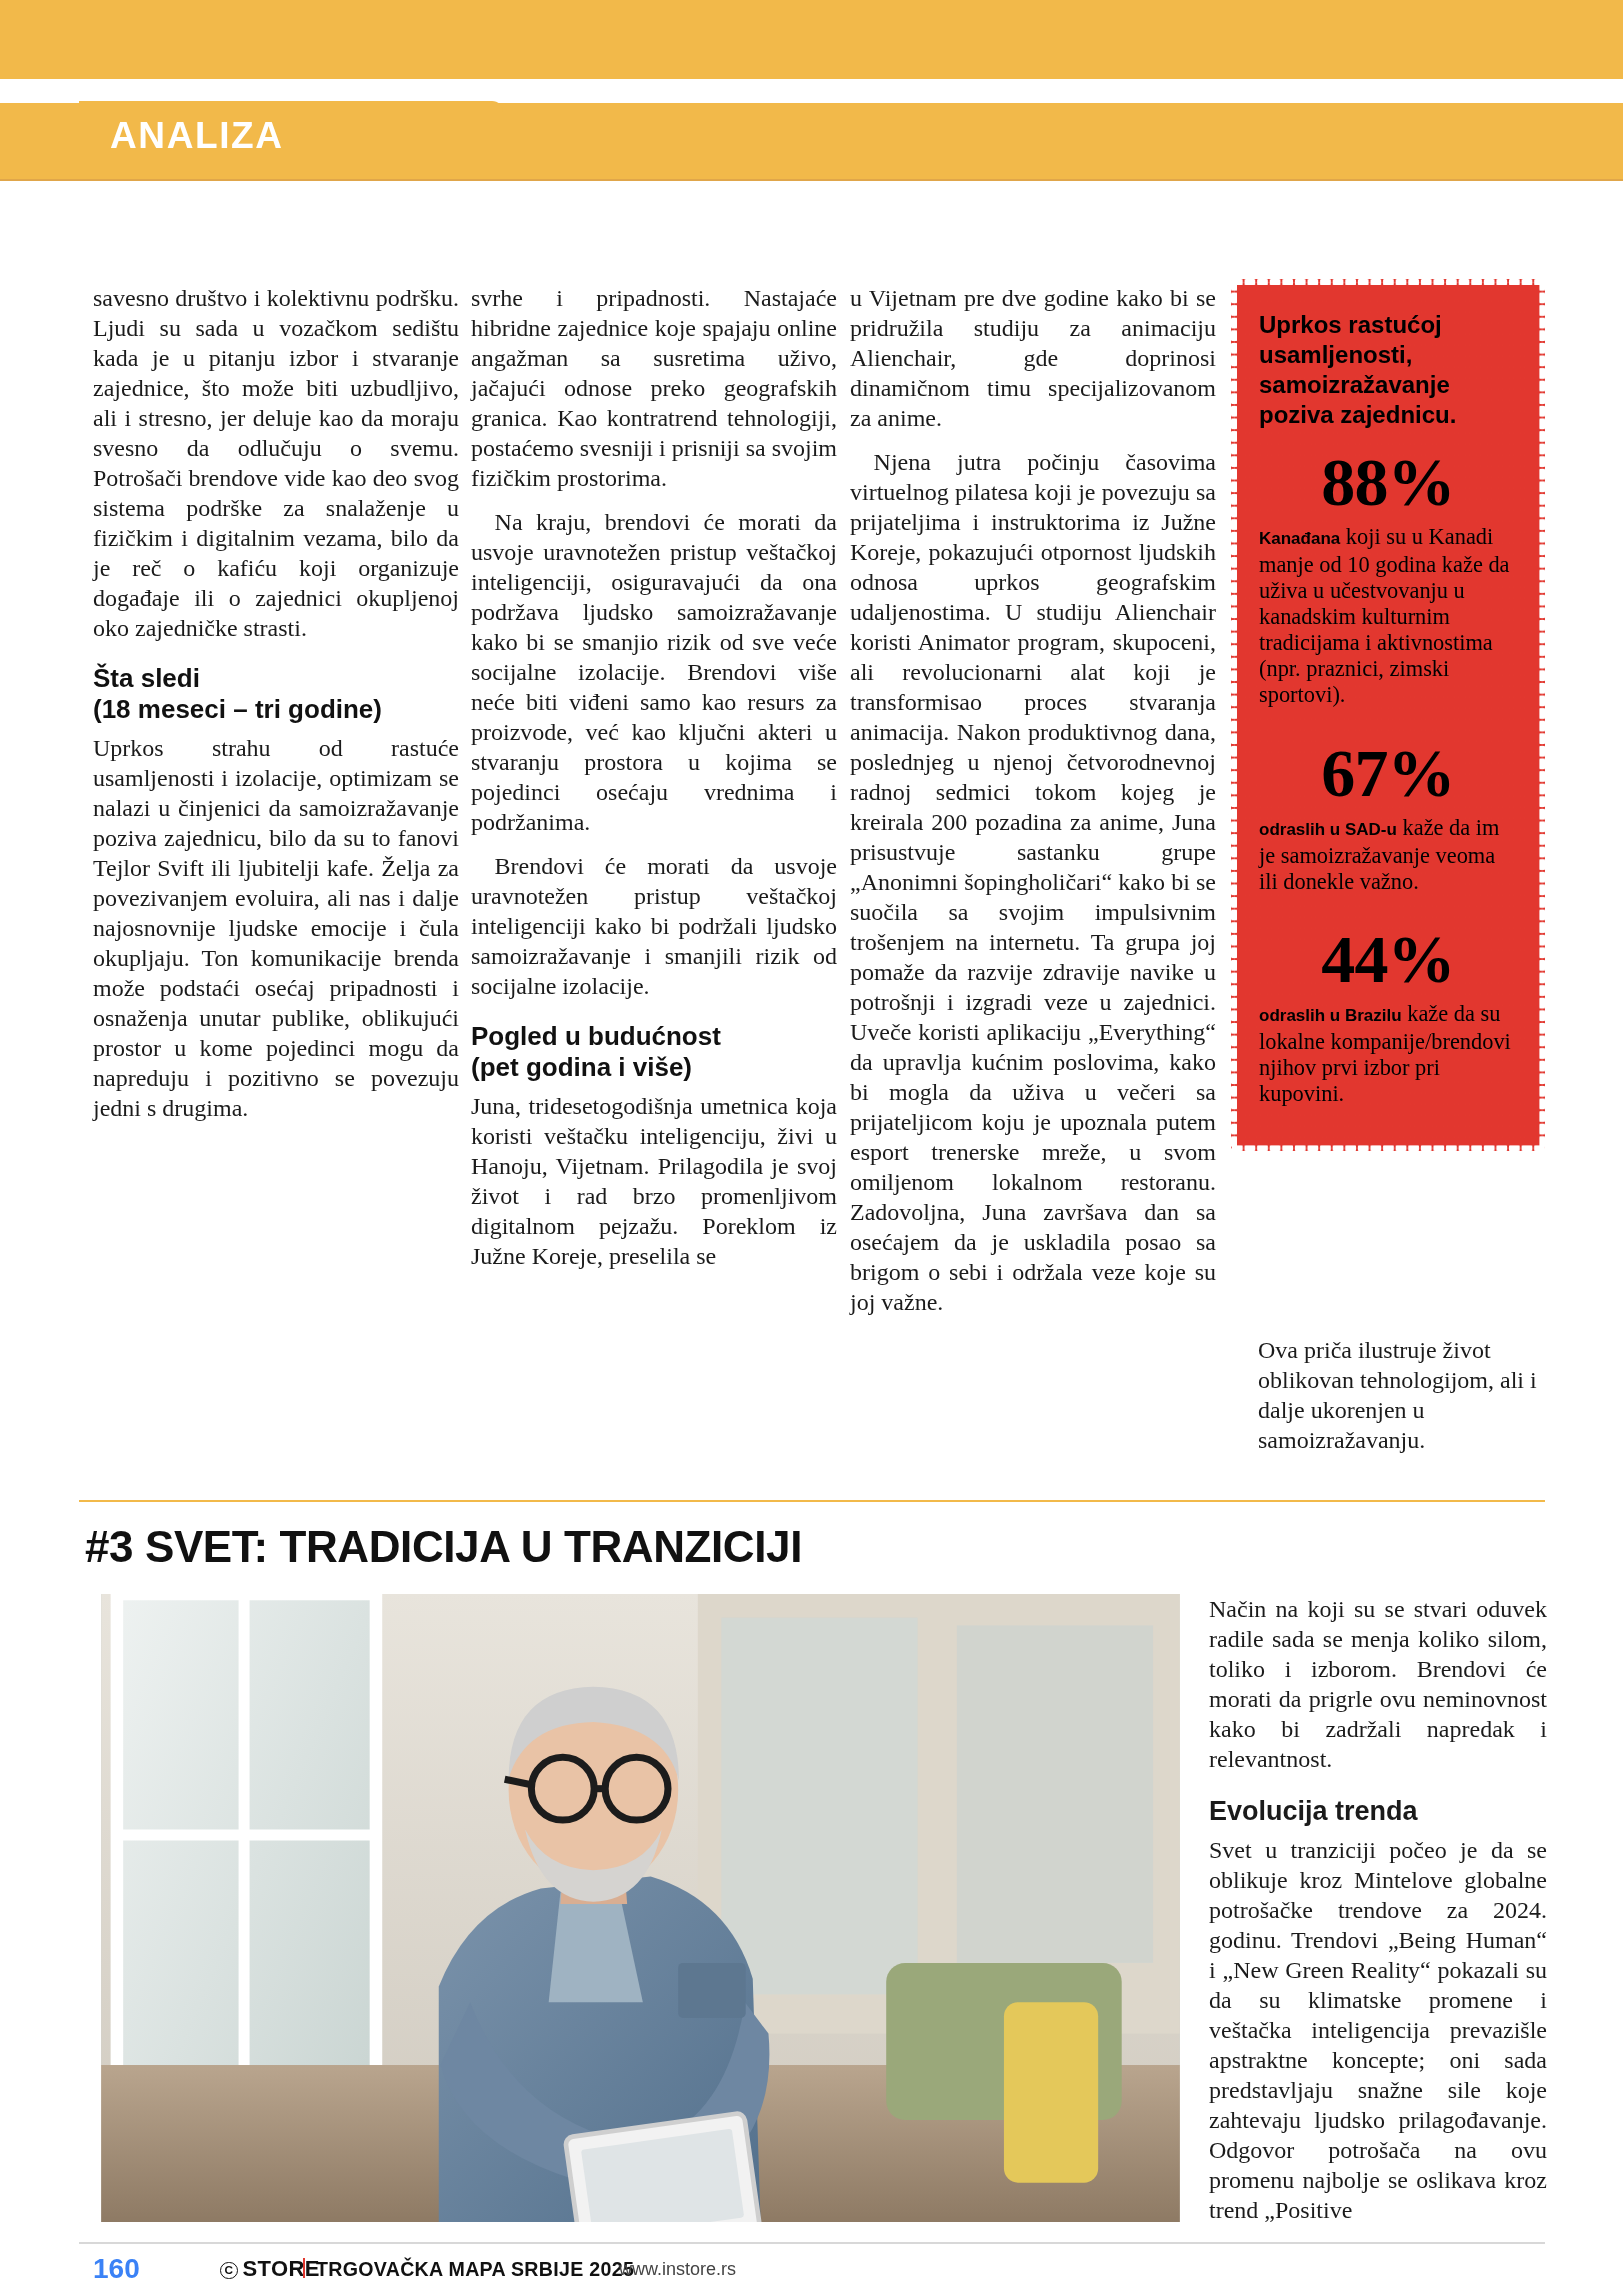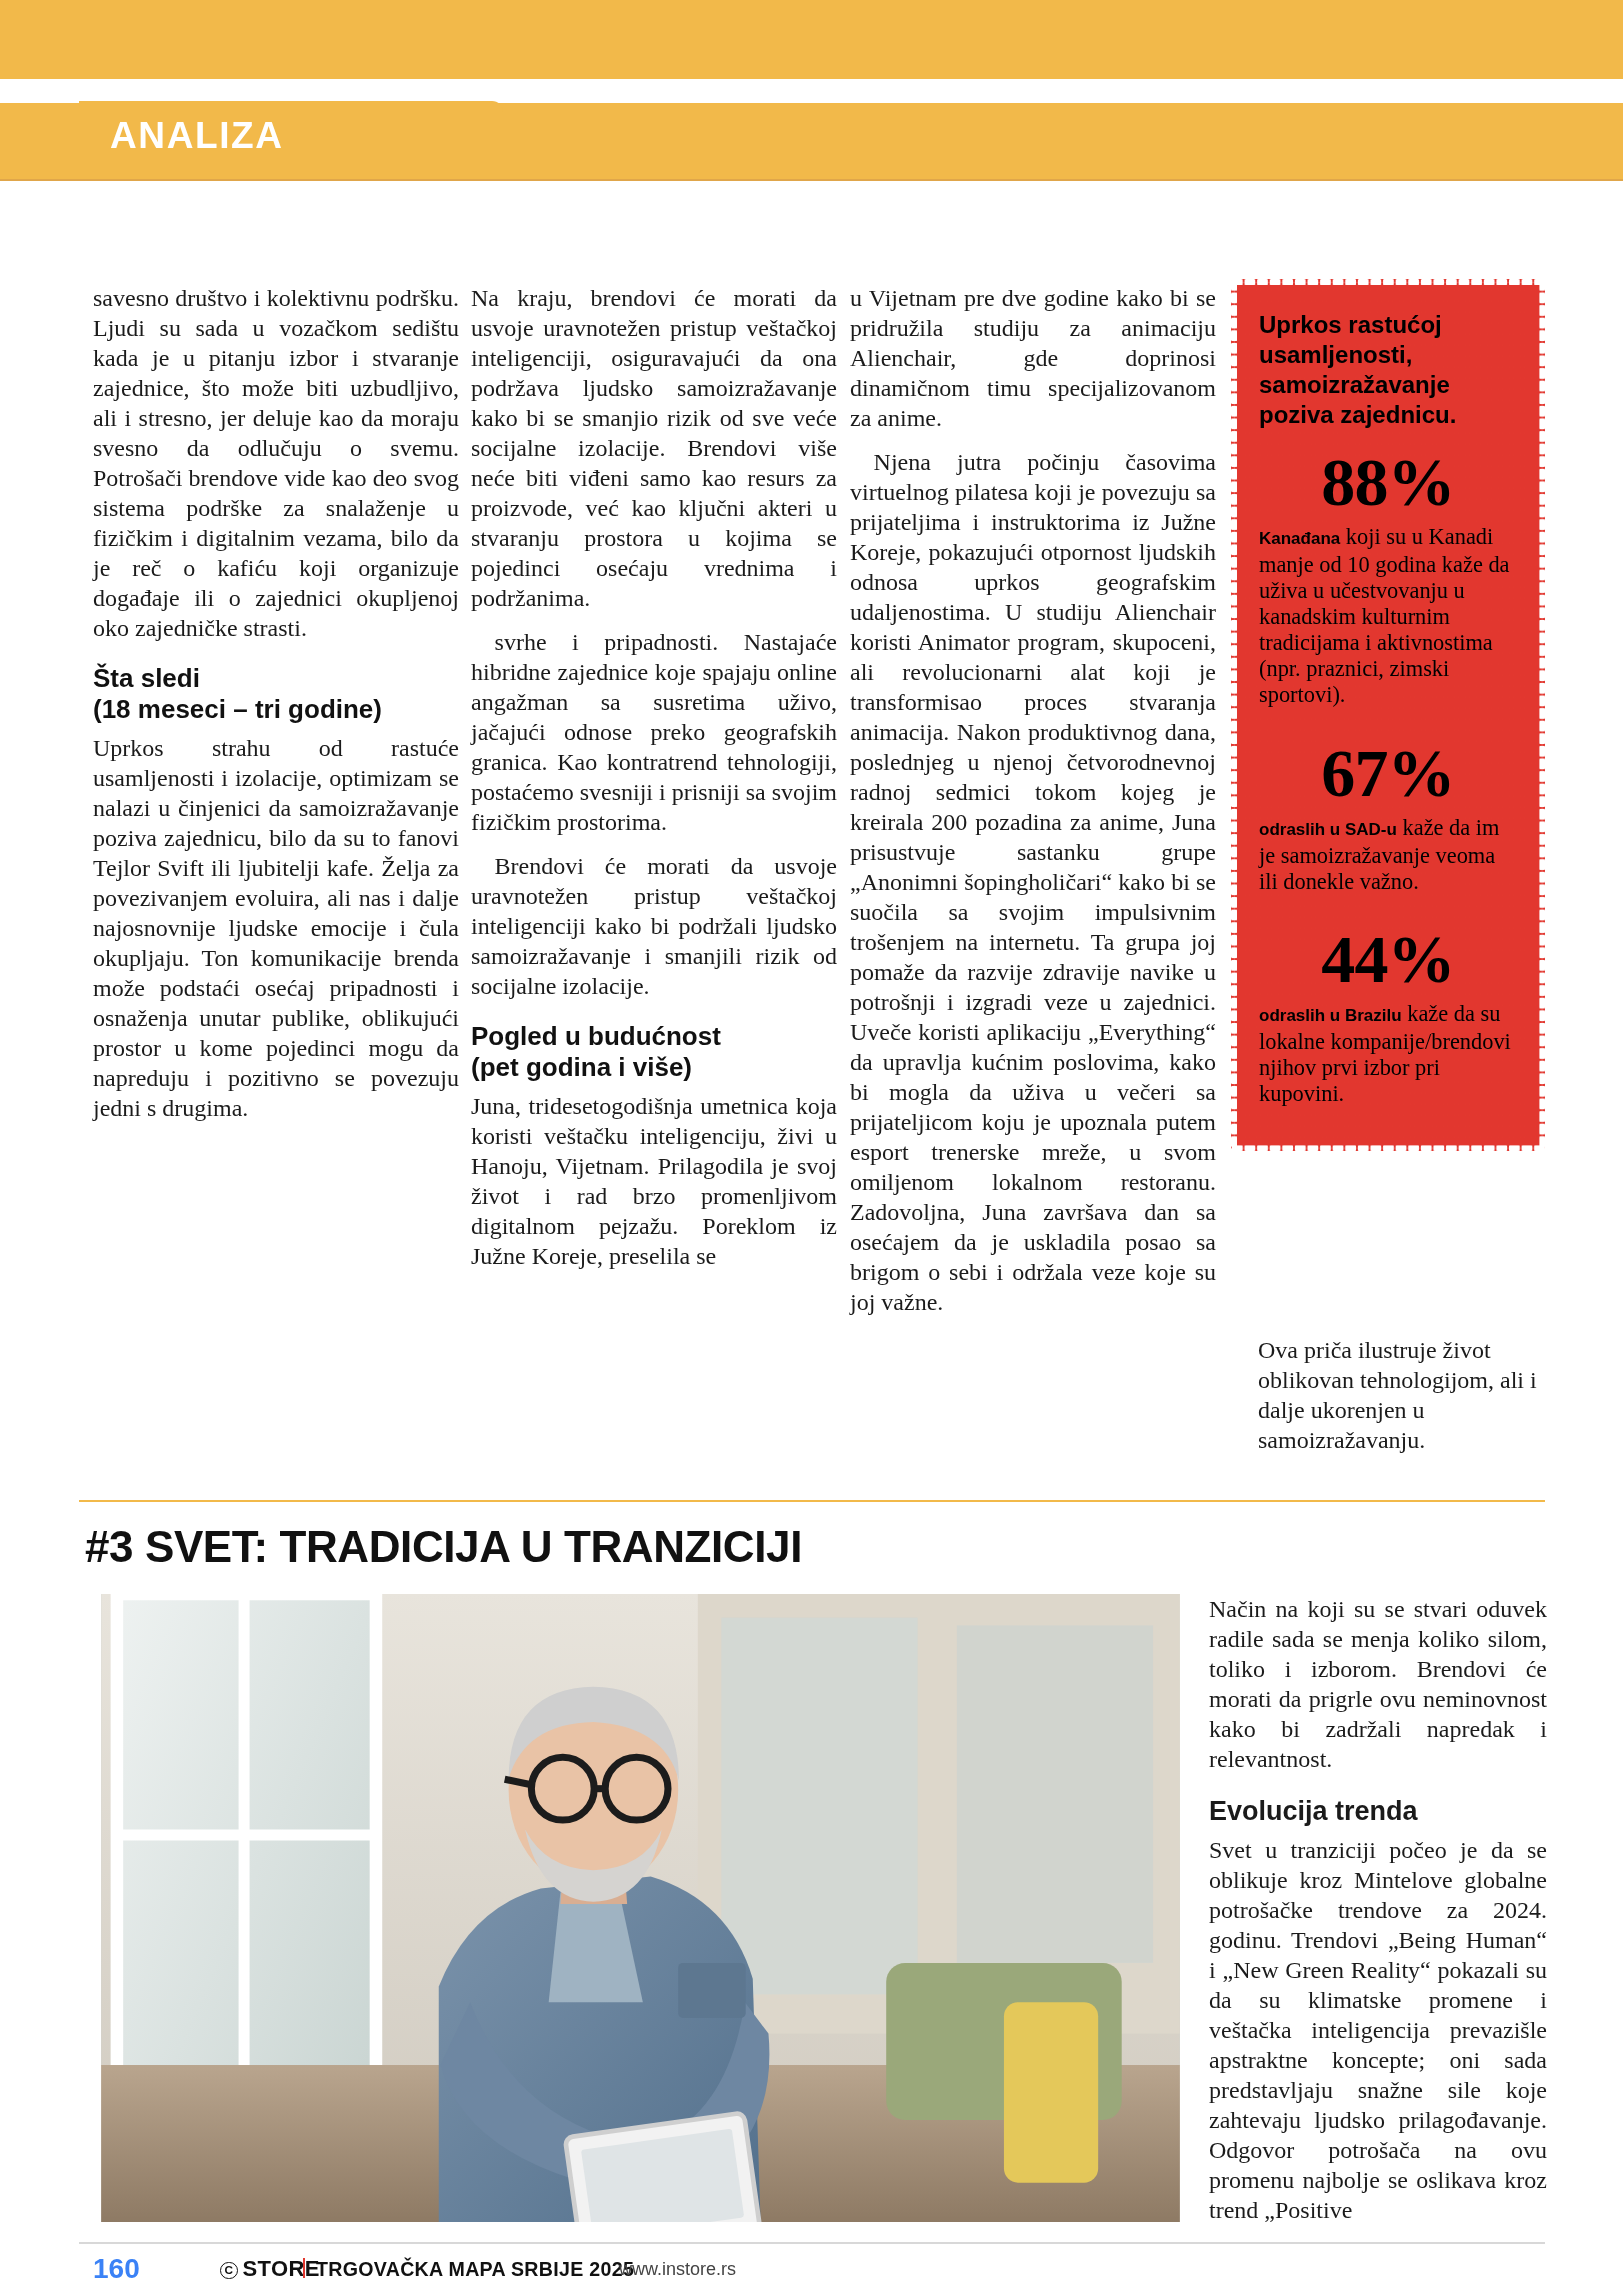"Na kraju, brendovi će morati" p { order: before "svrhe i pripadnosti. Nastajaće hibridne" -> after "svrhe i pripadnosti. Nastajaće hibridne" }
